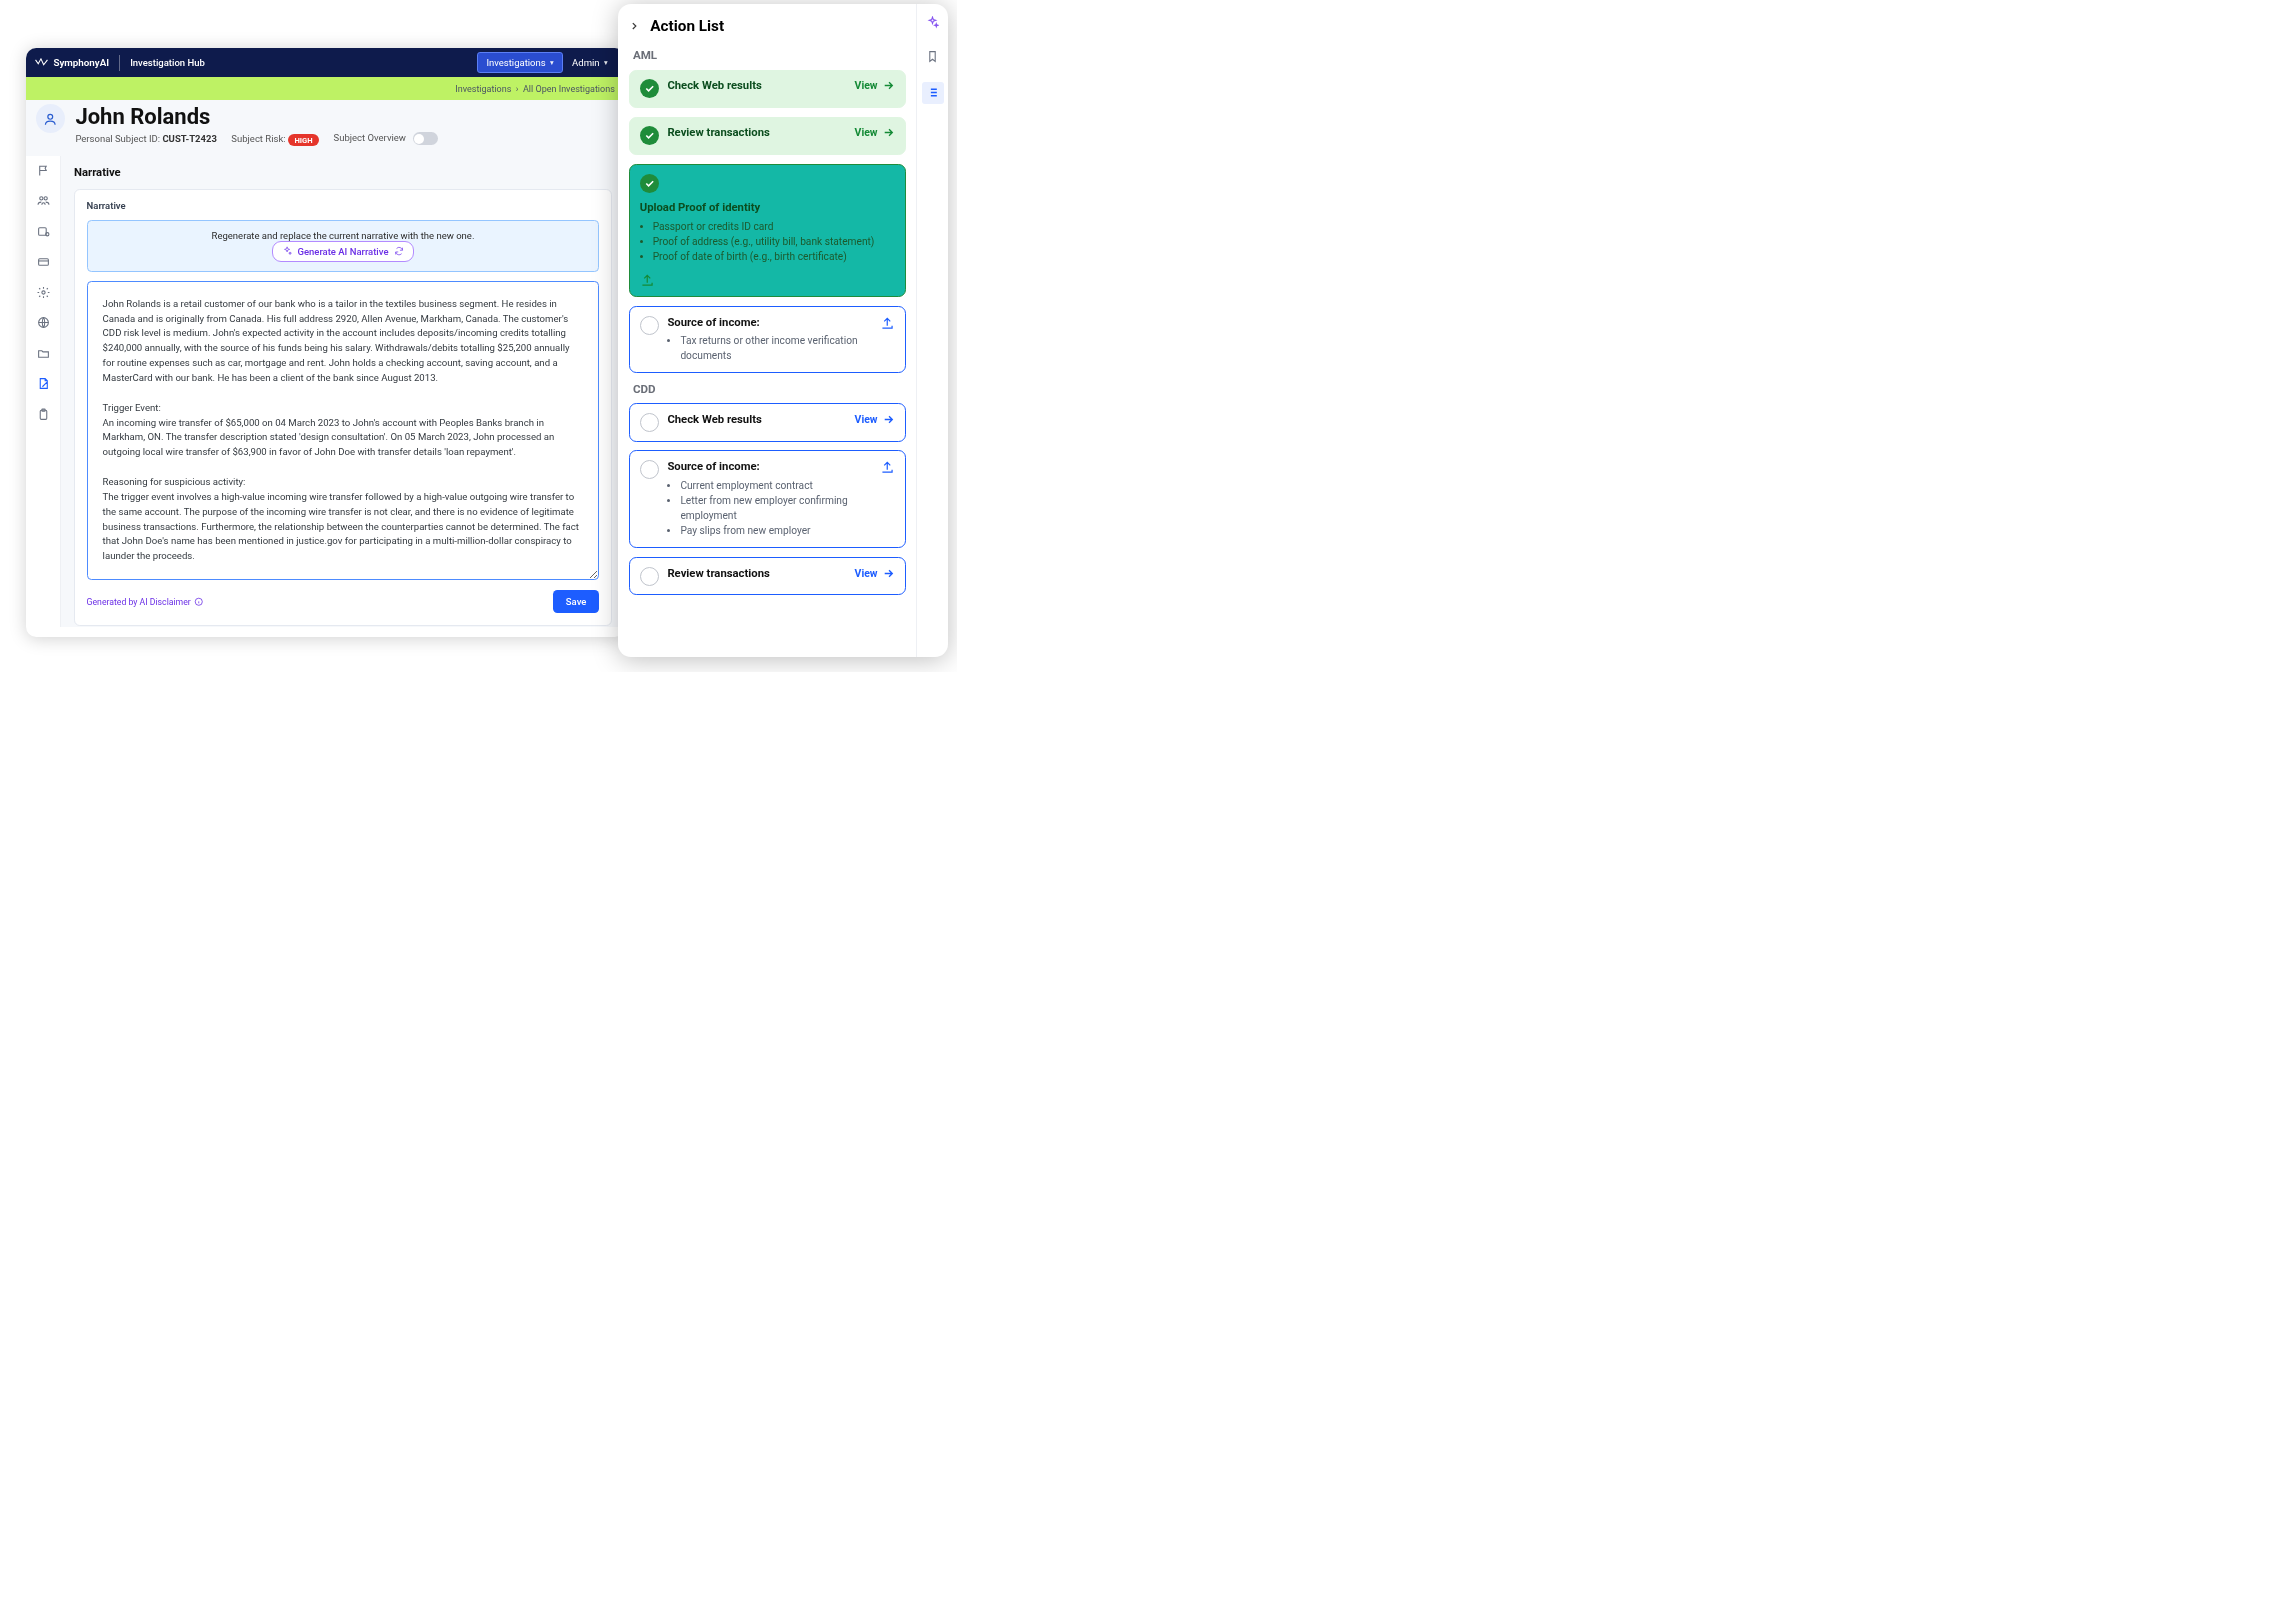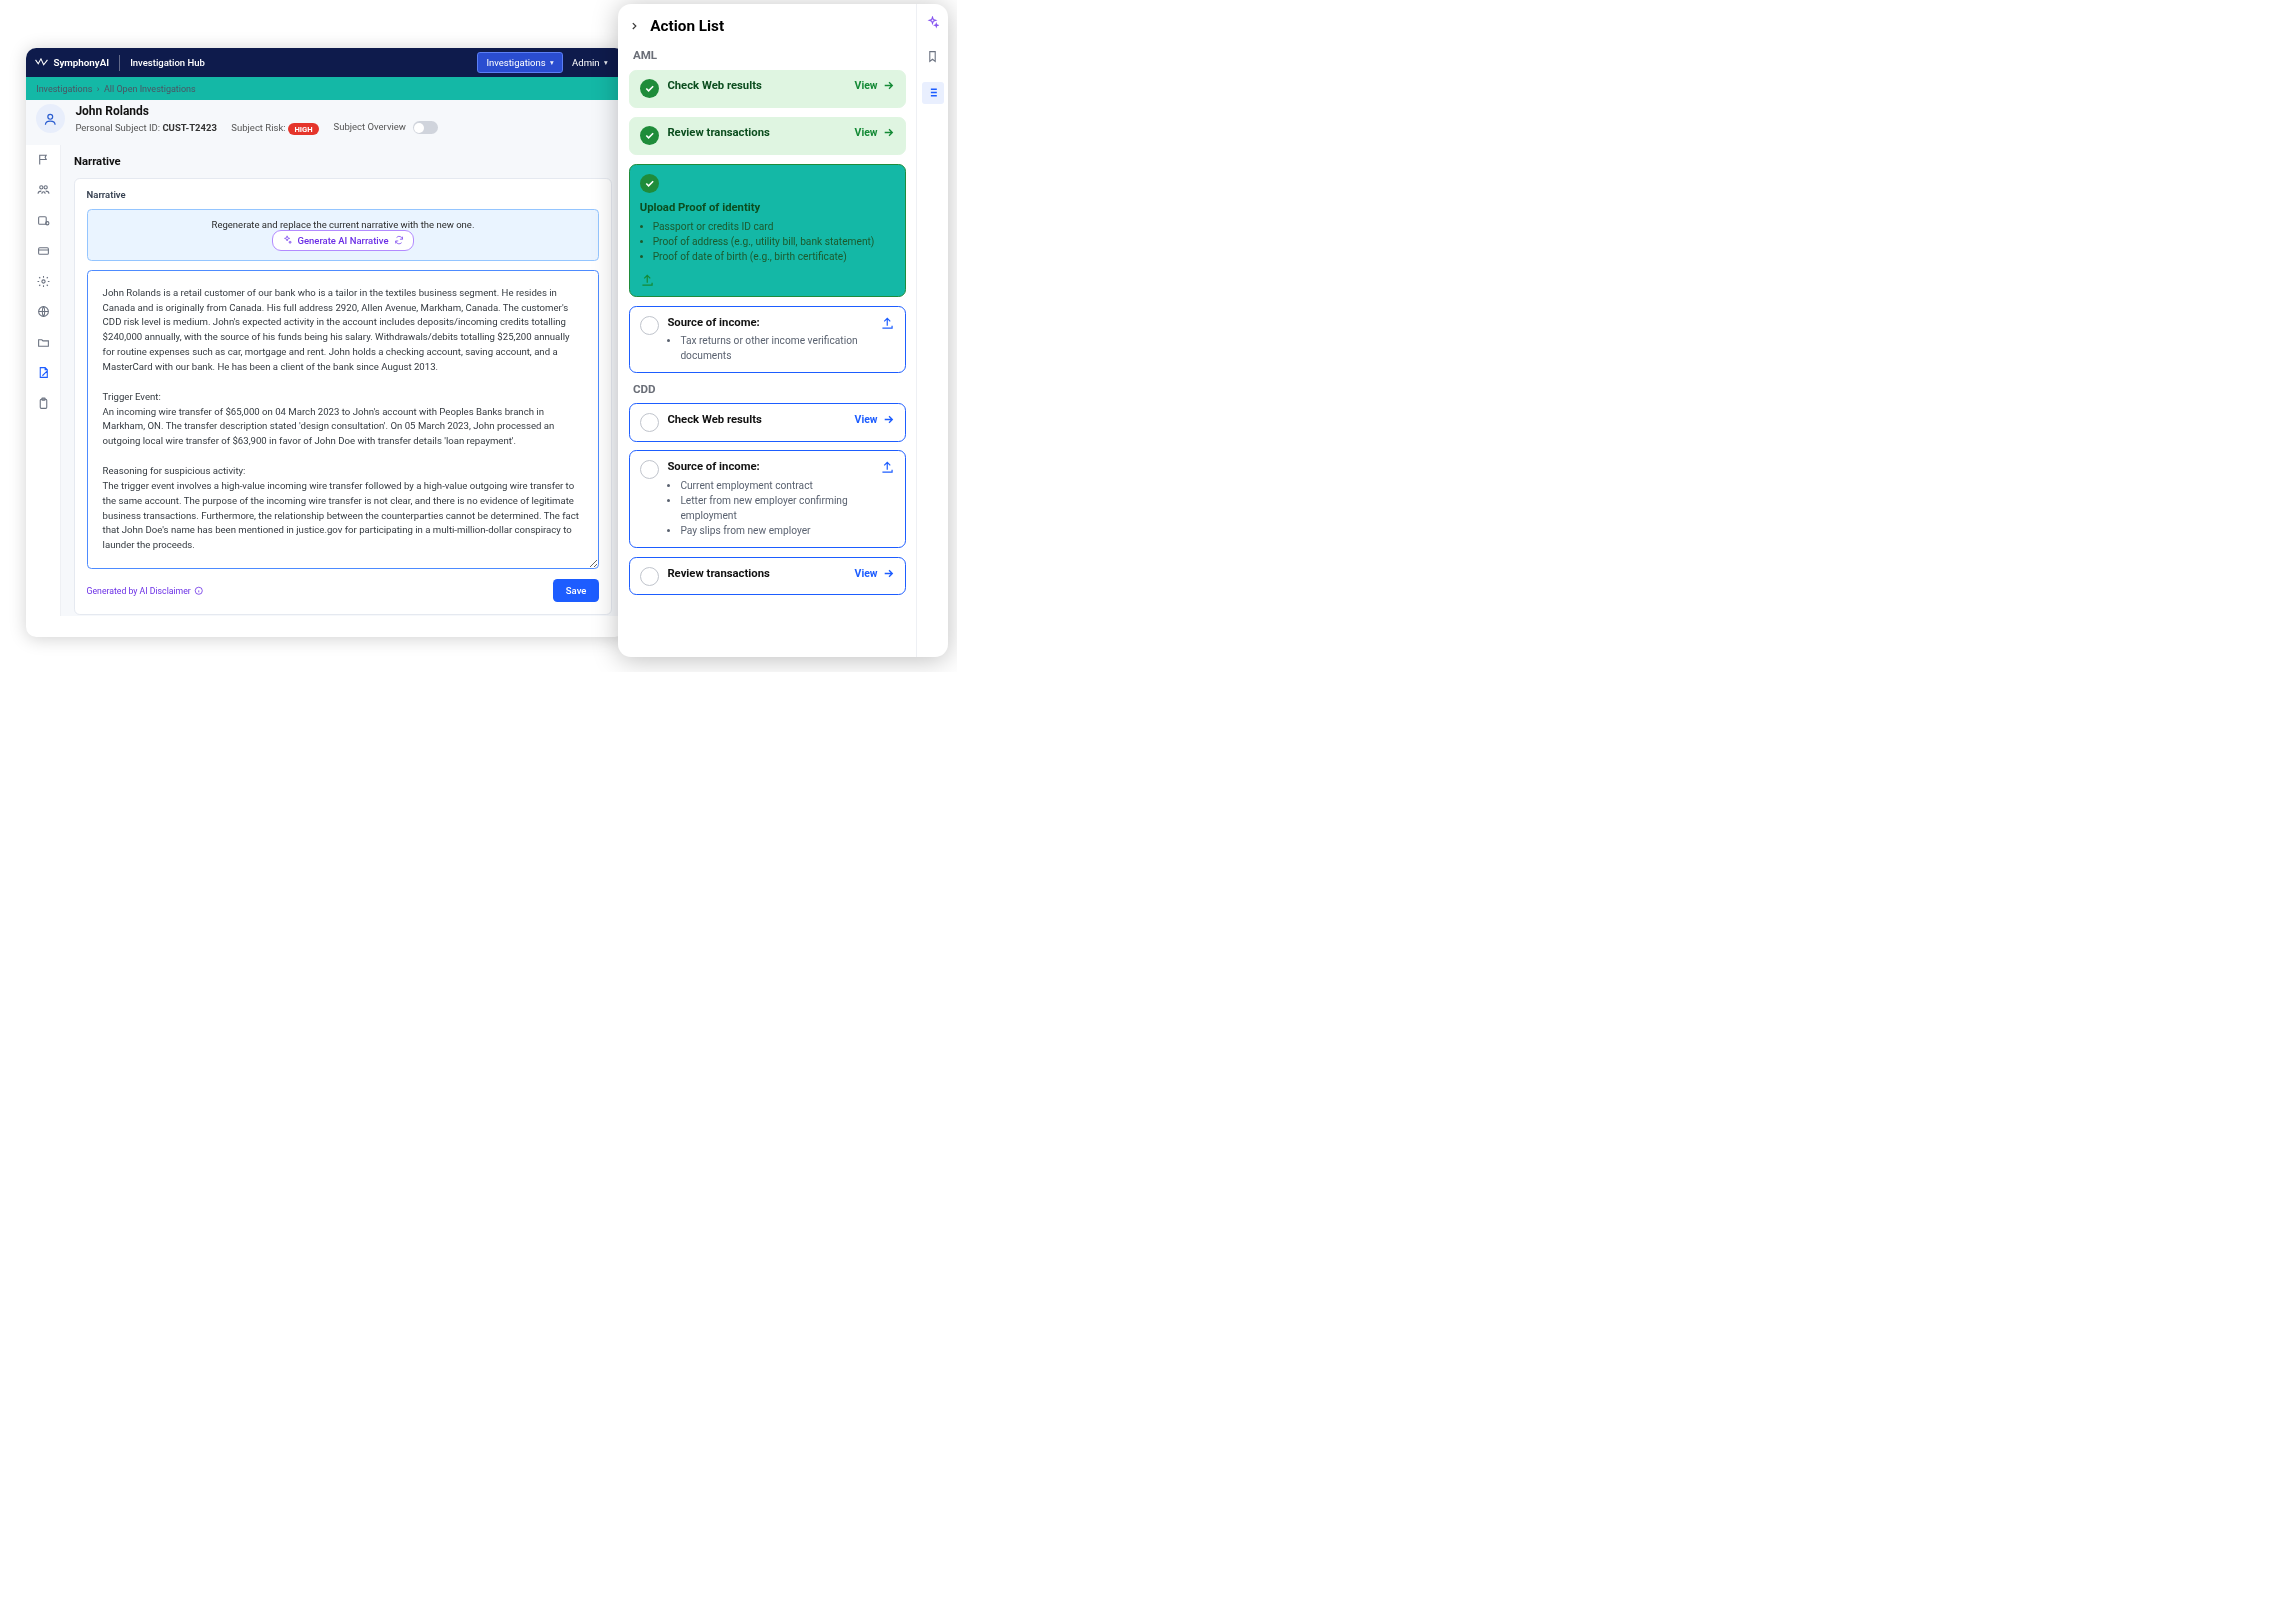"Investigations › All Open Investigations" .breadcrumb { background: #14b8a6 -> #bef264; text-align: none -> right }
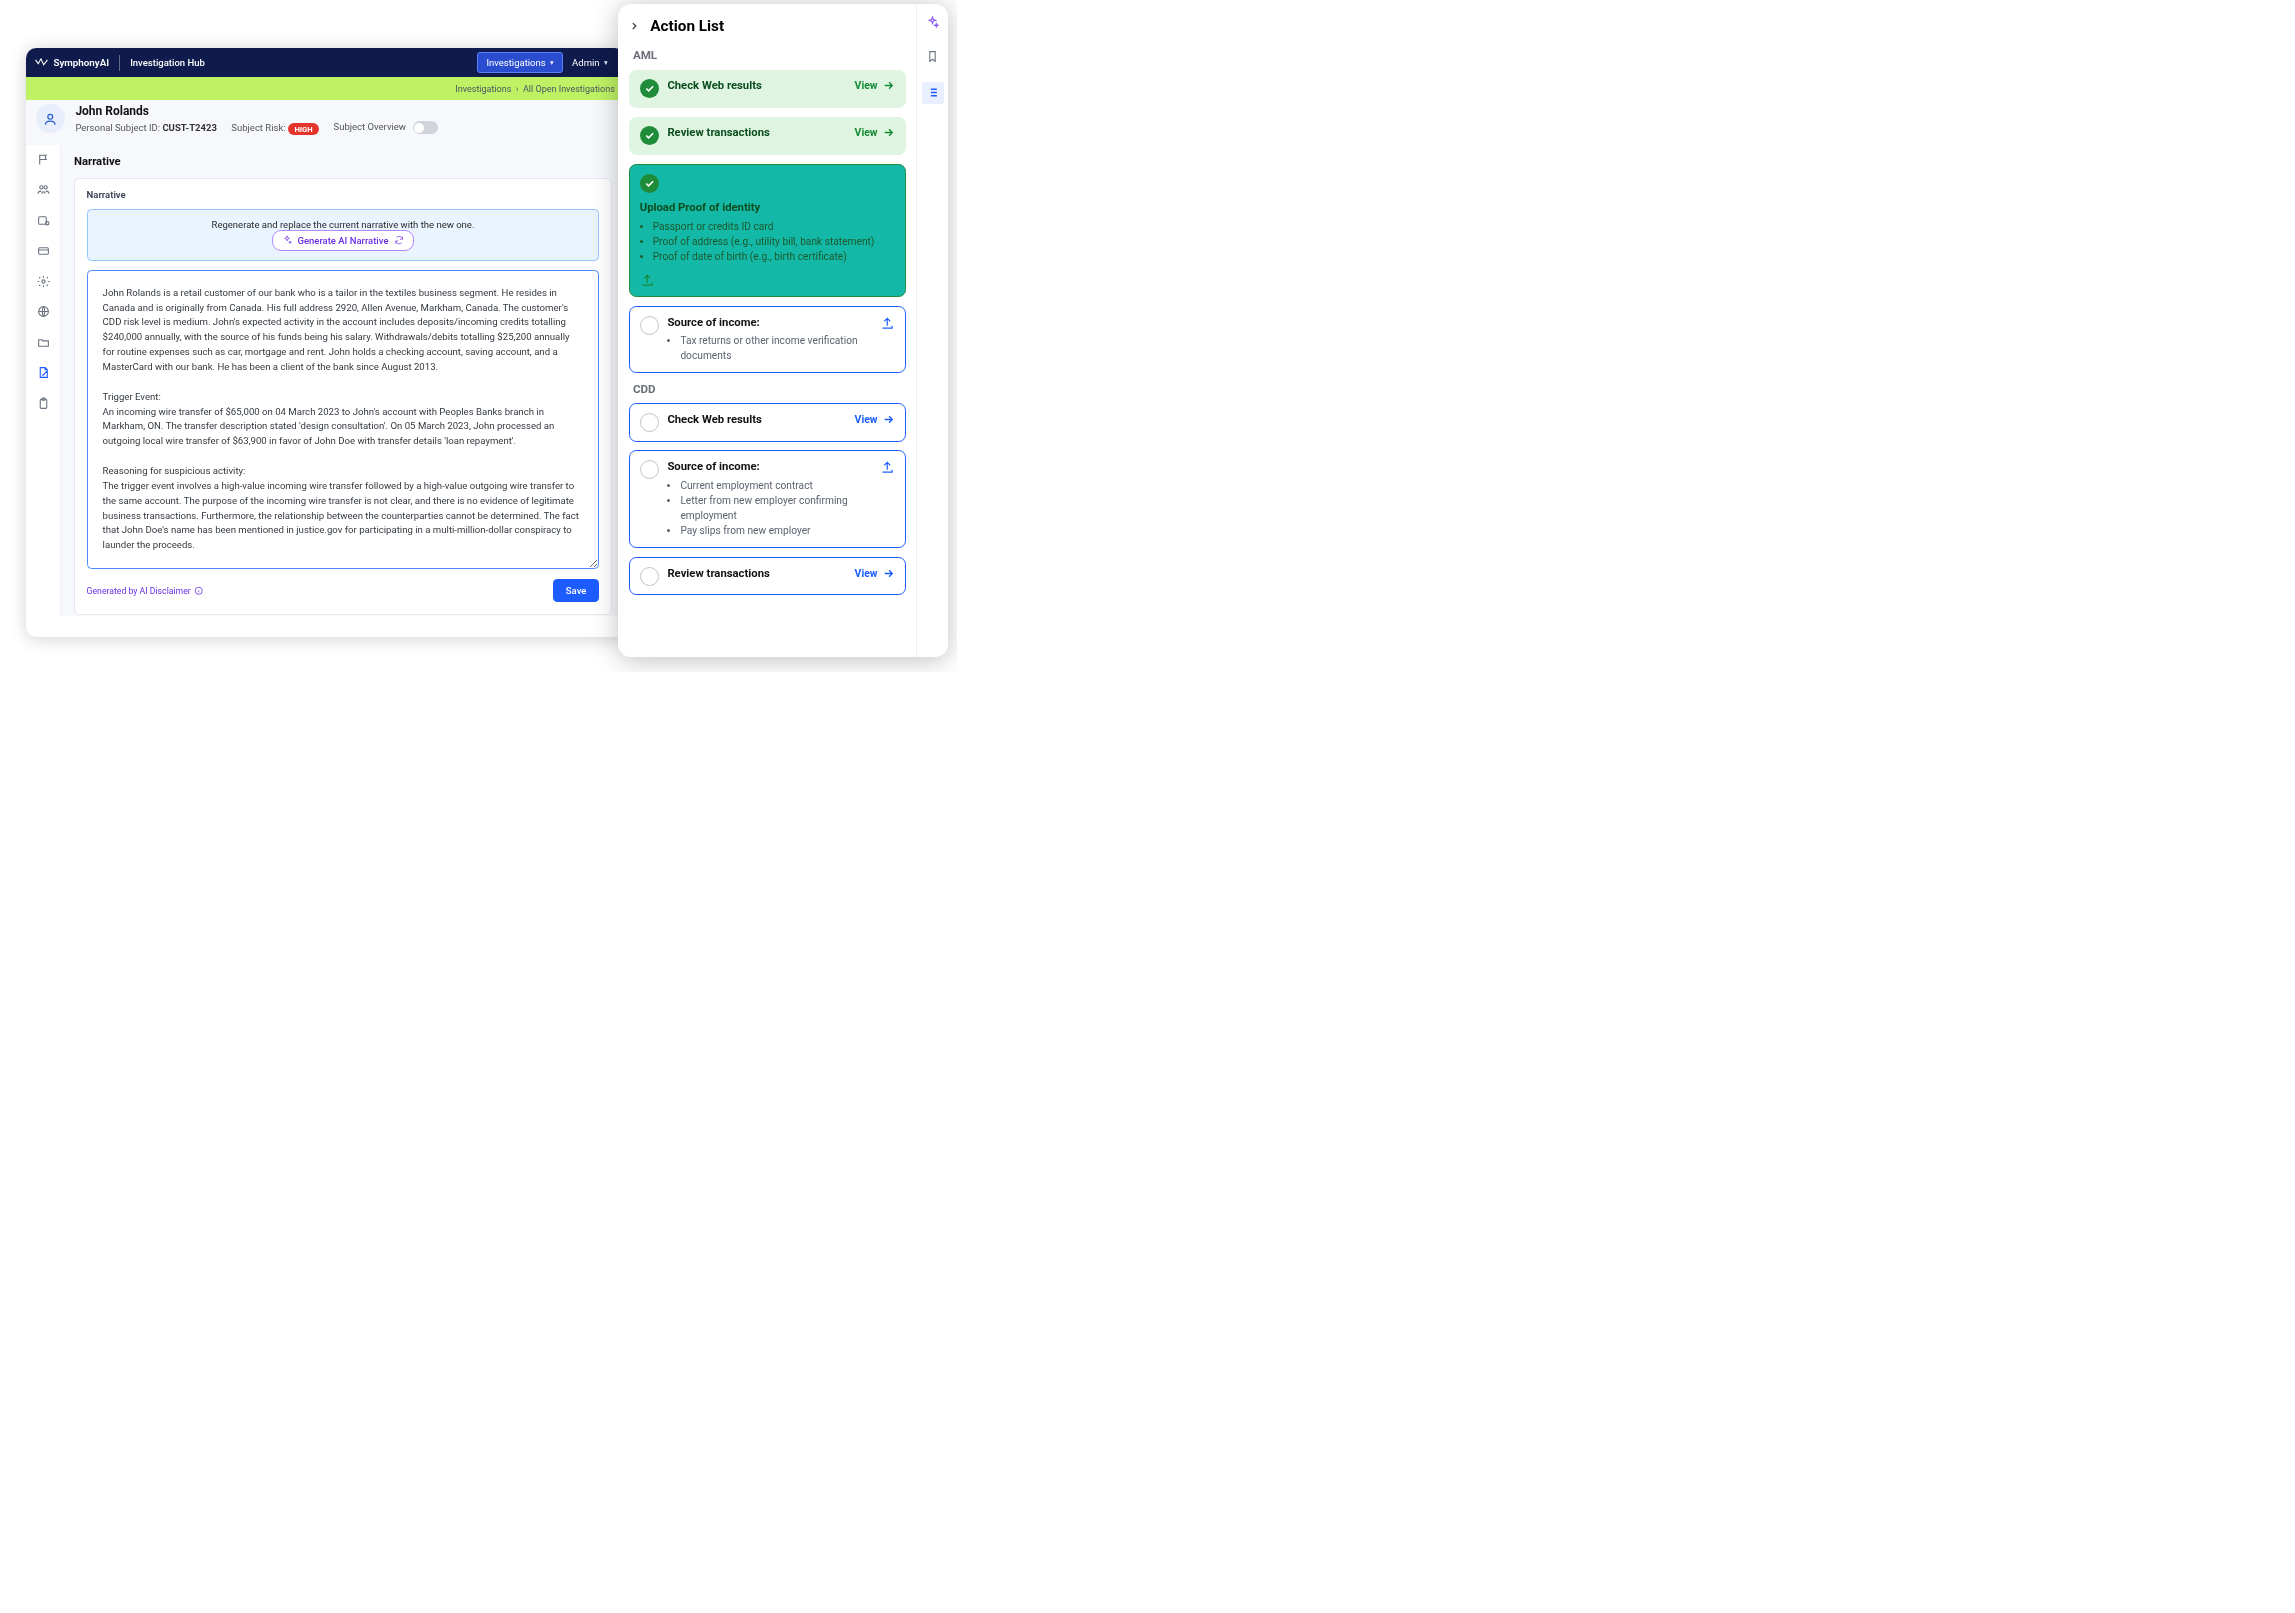"John Rolands" .subject-name { font-size: 12px -> 22px }
